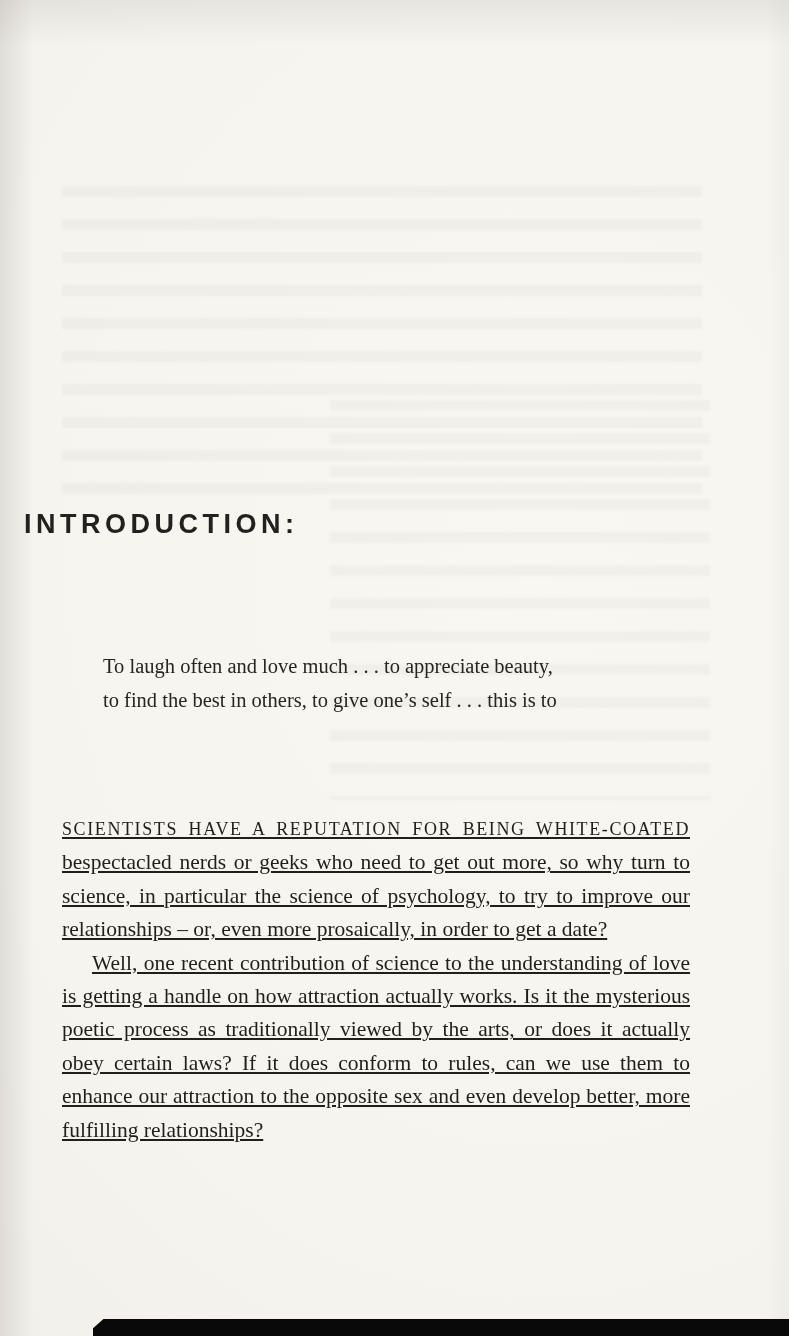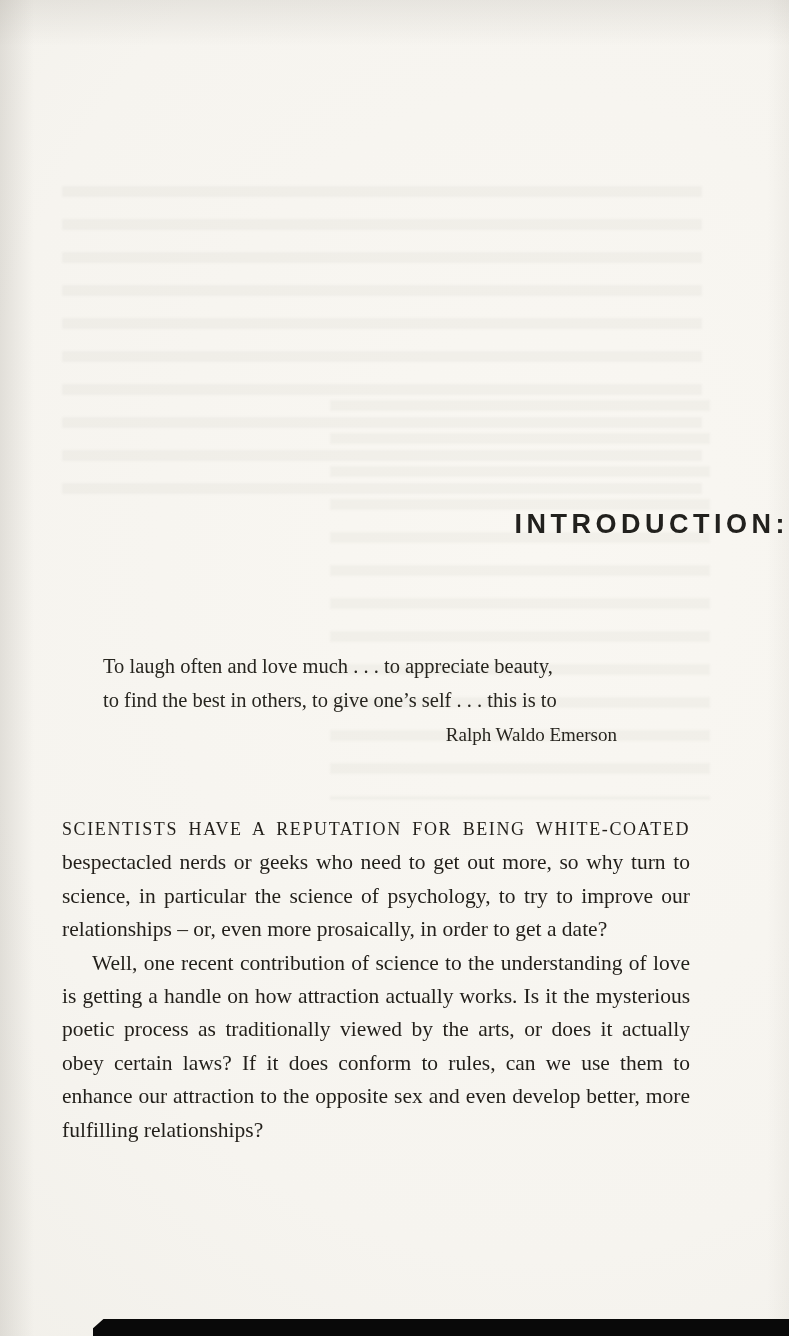"INTRODUCTION:" .title-block { padding-left: none -> 24px; text-align: right -> left }
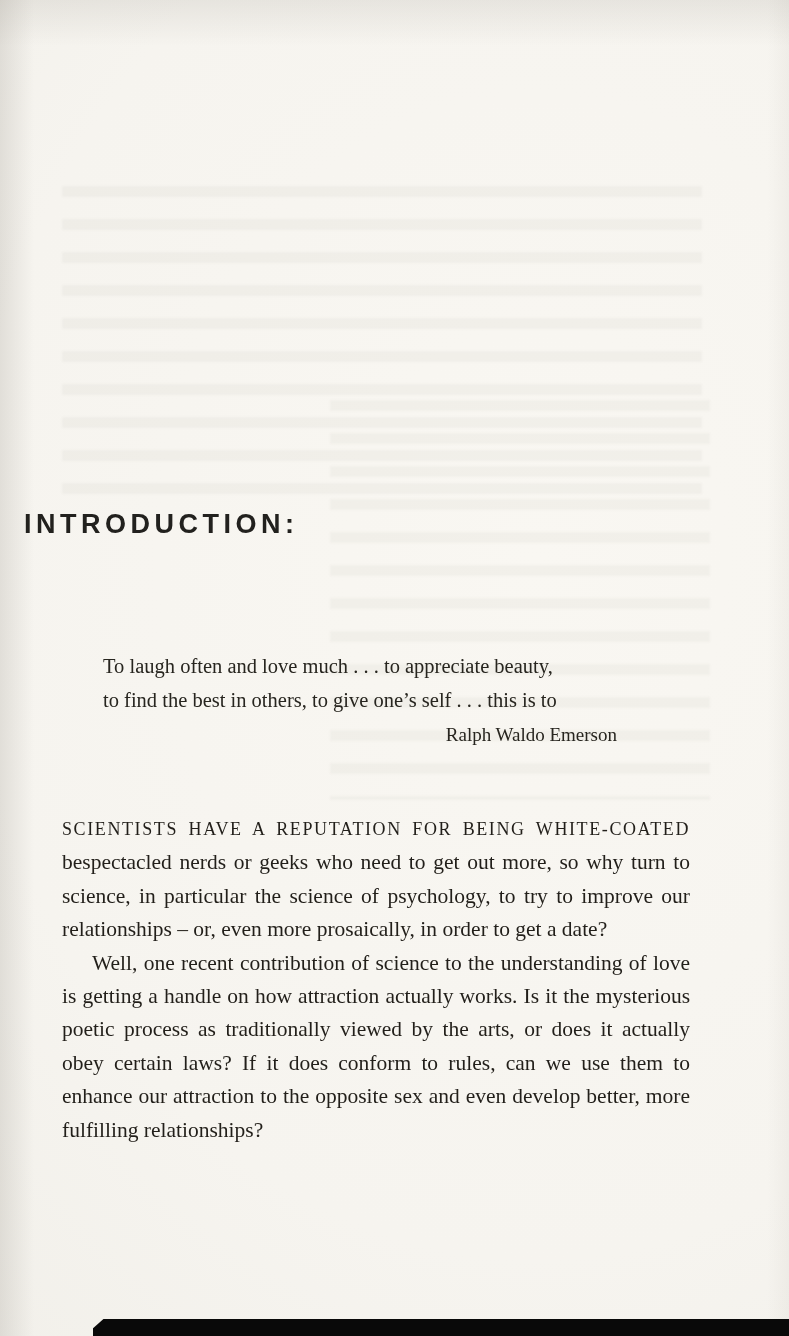"Ralph Waldo Emerson" div.attribution { html: <div>Ralph Waldo Emerson</div> -> none }
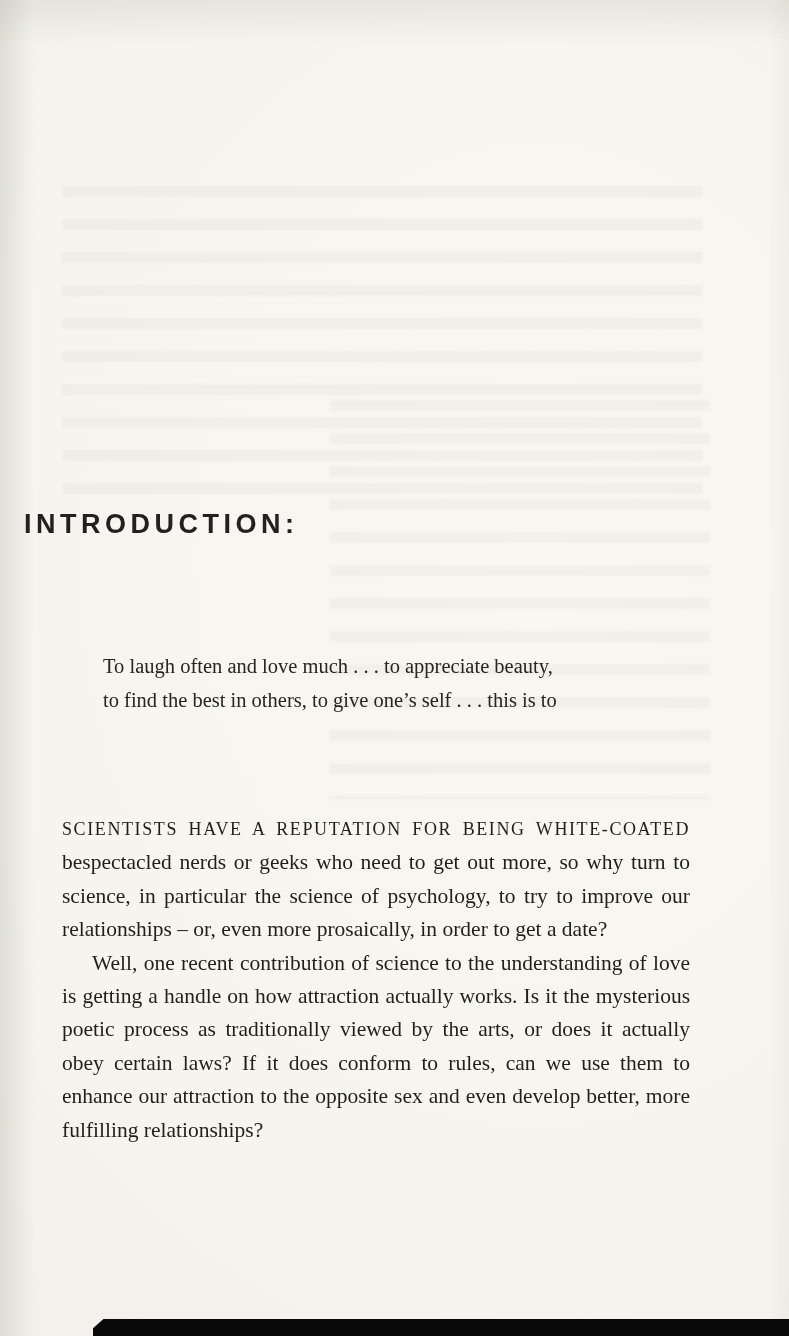"SCIENTISTS HAVE A REPUTATION FOR" .body-block p { text-decoration: none -> underline }
